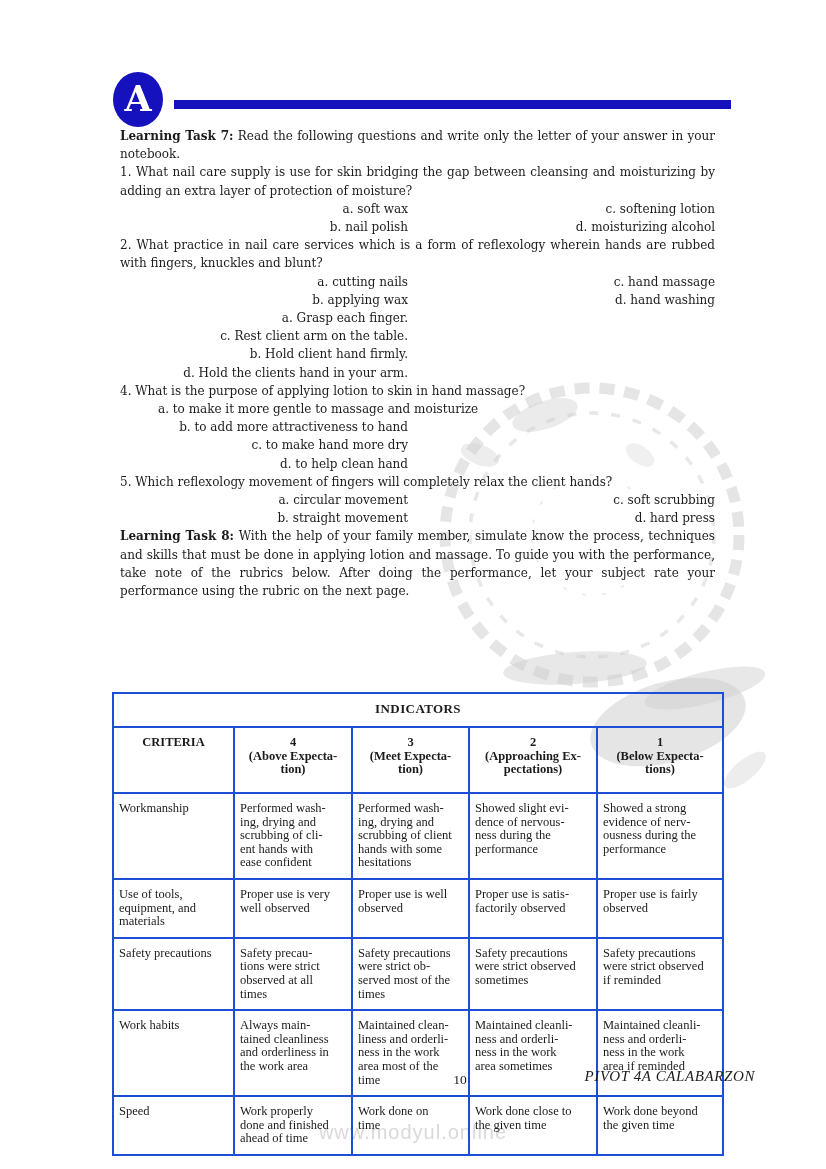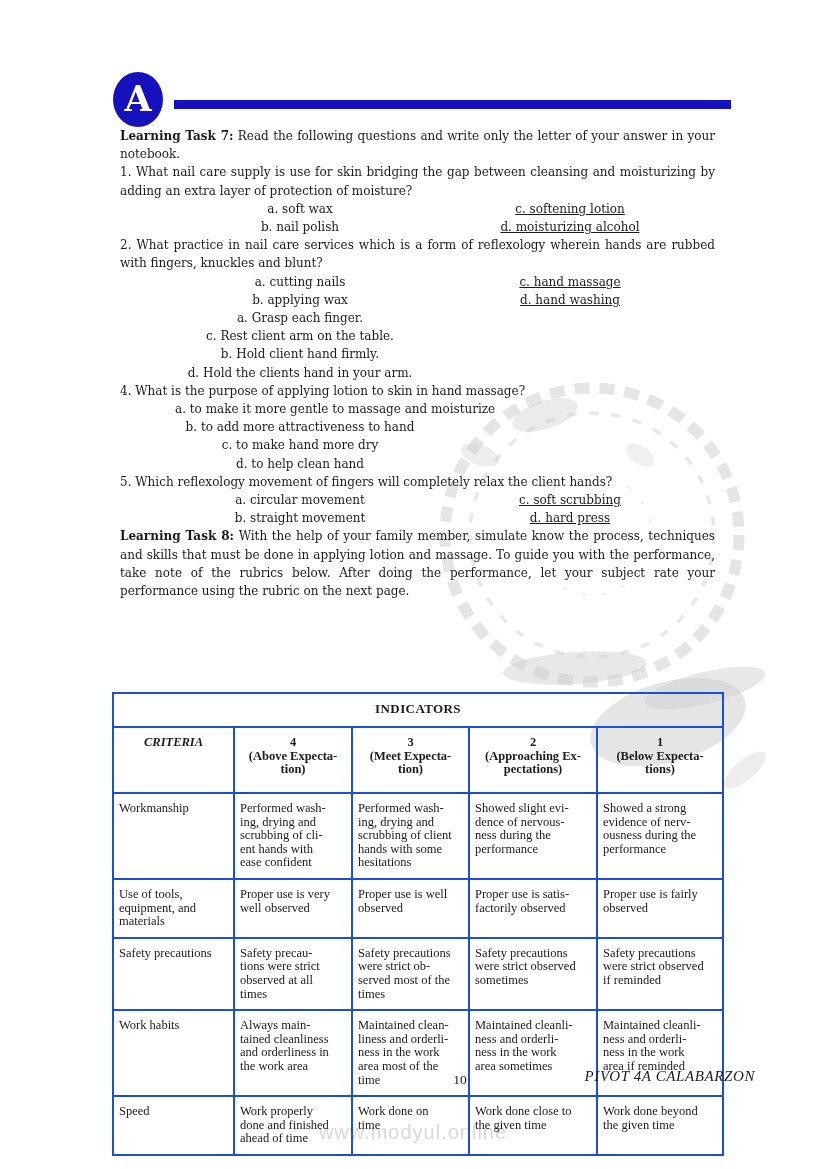"a. soft wax" .opt-row { margin-left: 55px -> 38px; text-align: center -> right }
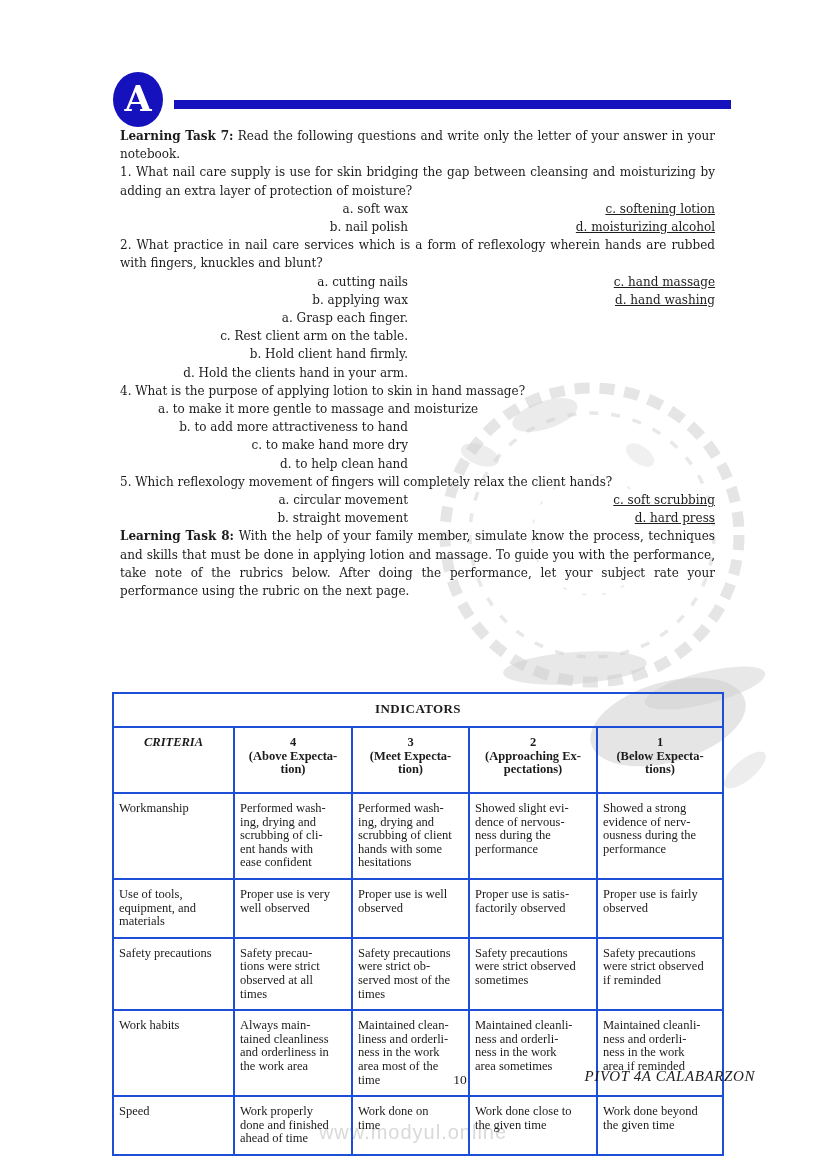"c. softening lotion" .opt-right { text-decoration: underline -> none }
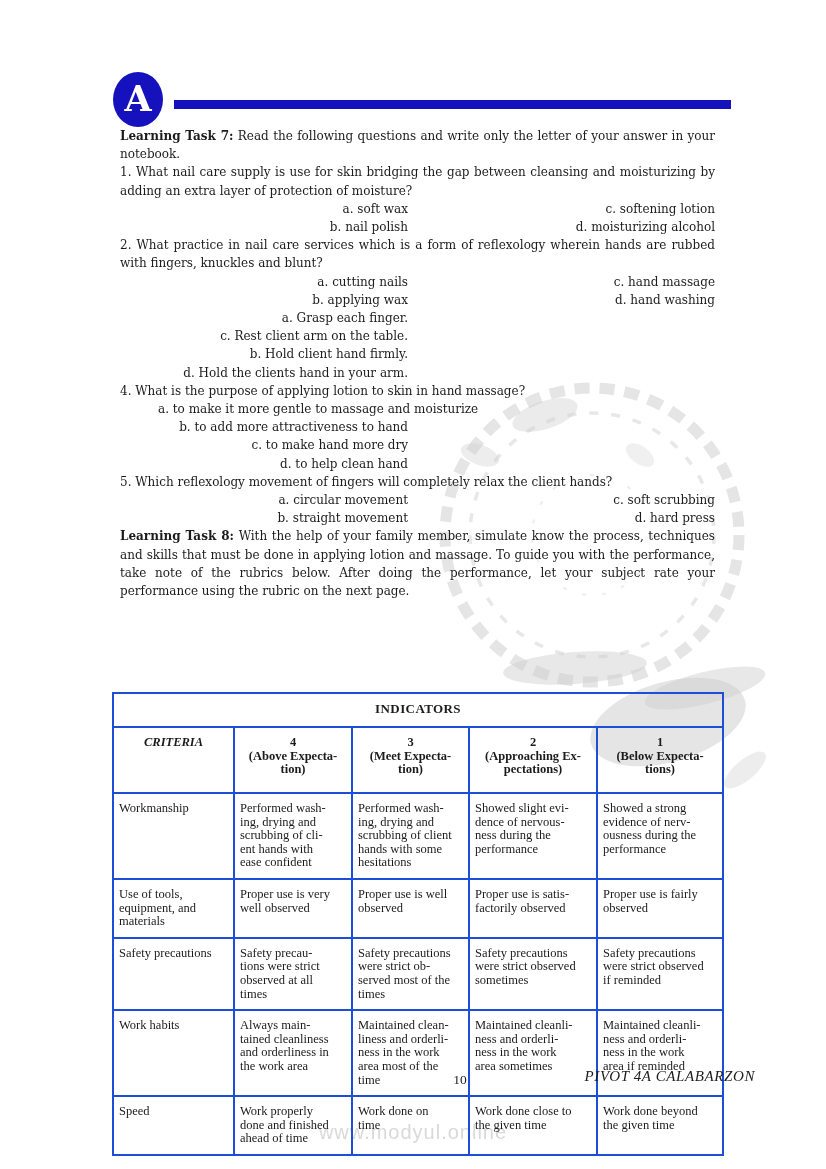"CRITERIA" .t-col.criteria { font-style: italic -> none }
